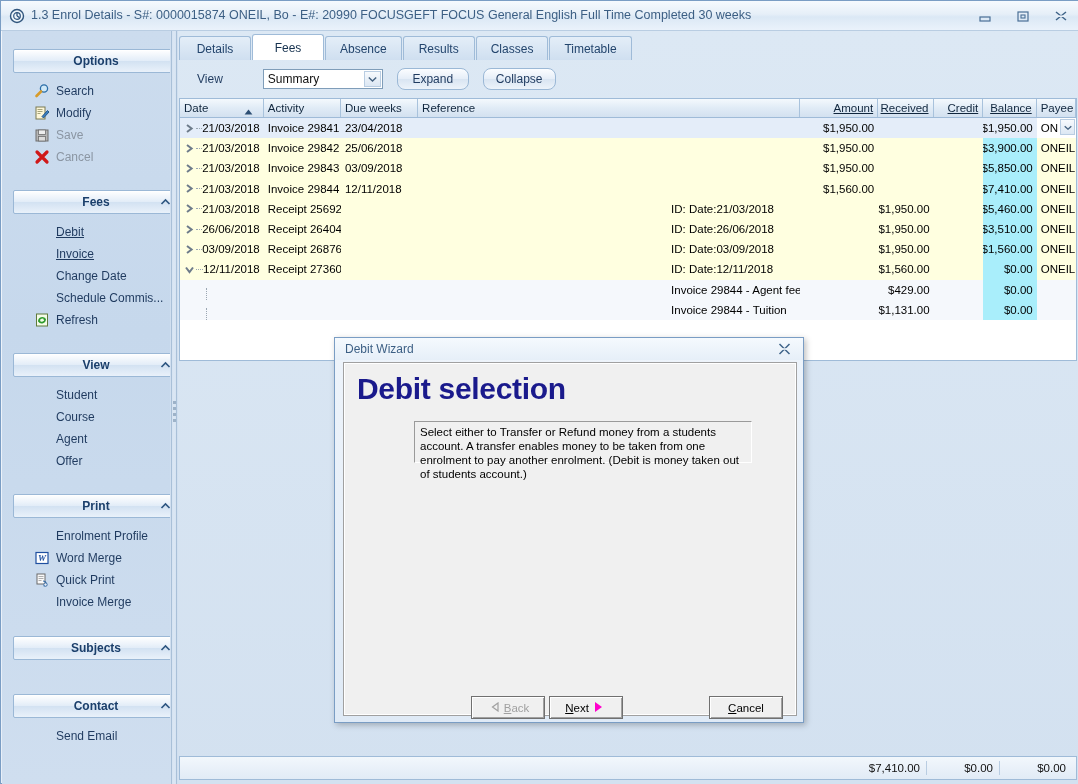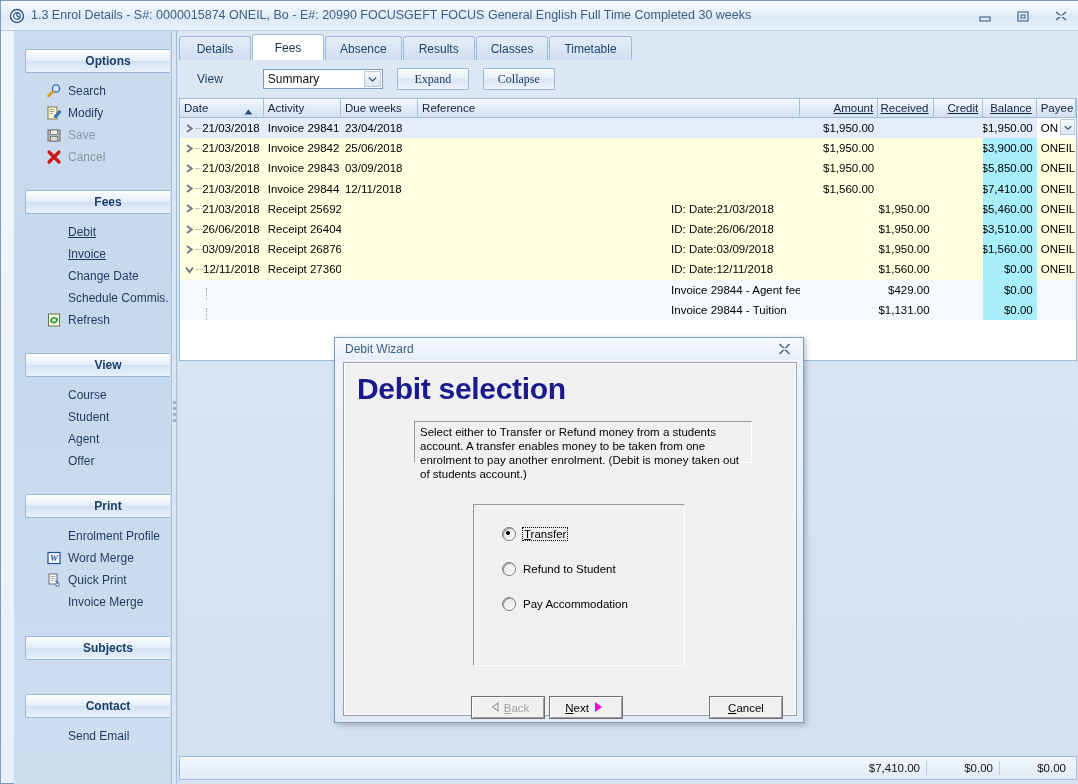"Options" .sidebar { left: 13px -> 1px }
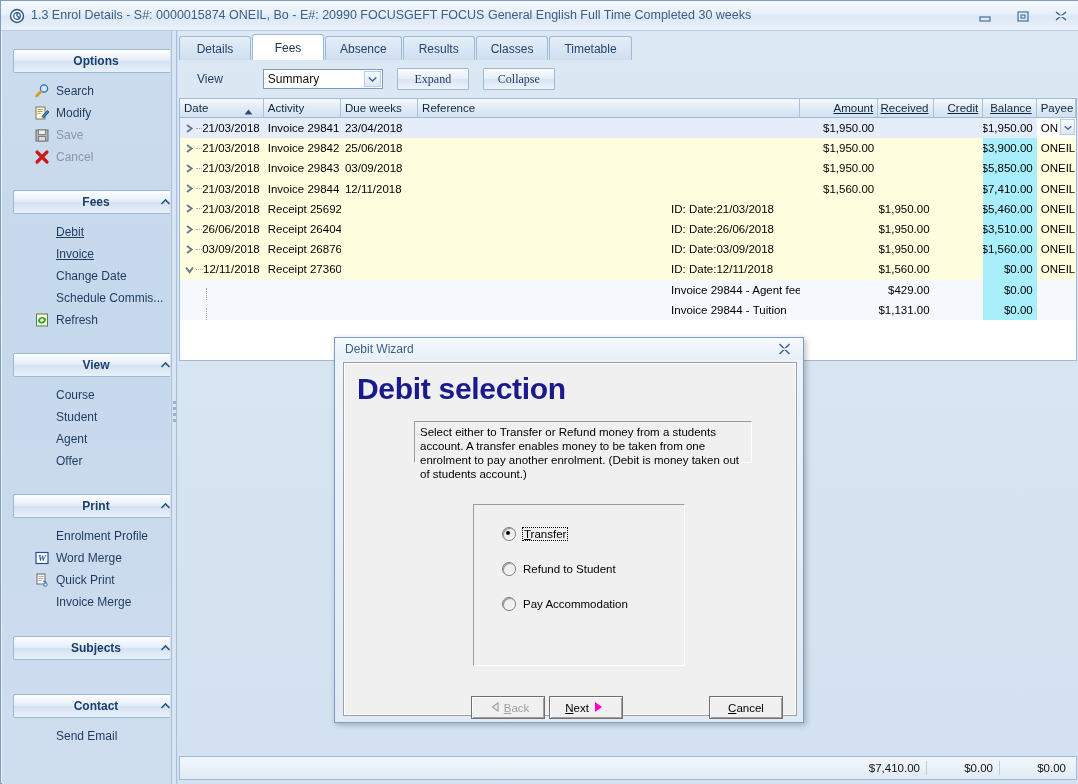"Expand" .btn { border-radius: 1px -> 8px; font-family: Liberation Serif, serif -> none }
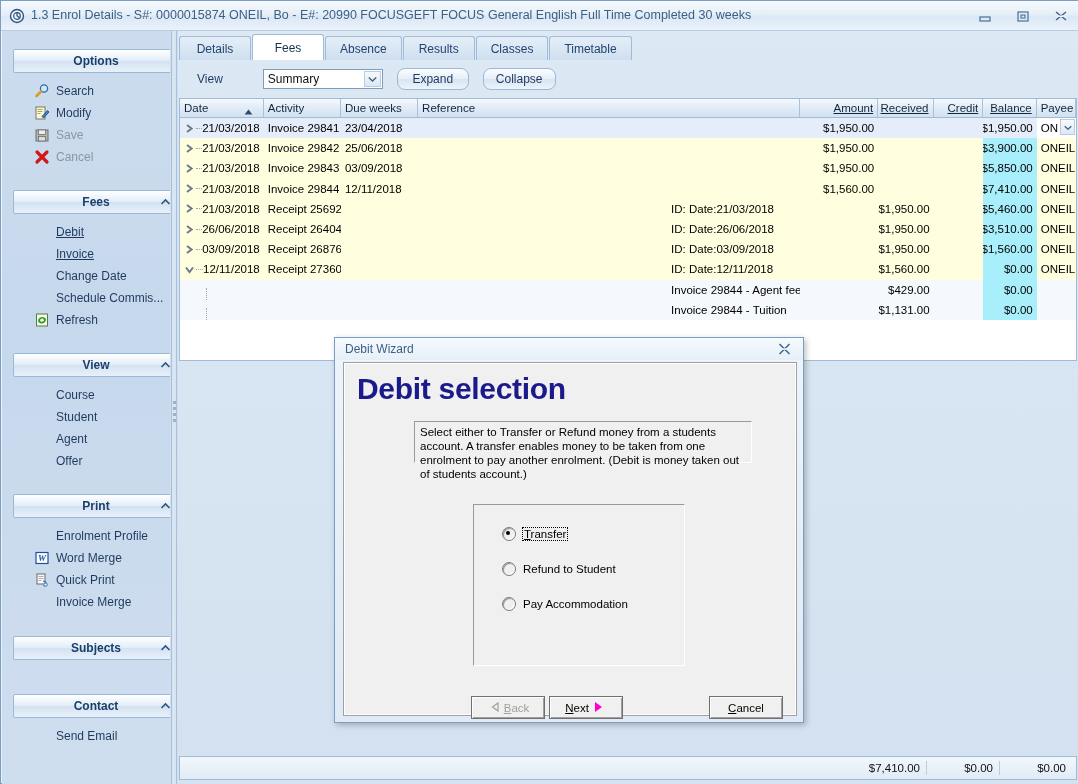"Course" div.item { order: before "Student" -> after "Student" }
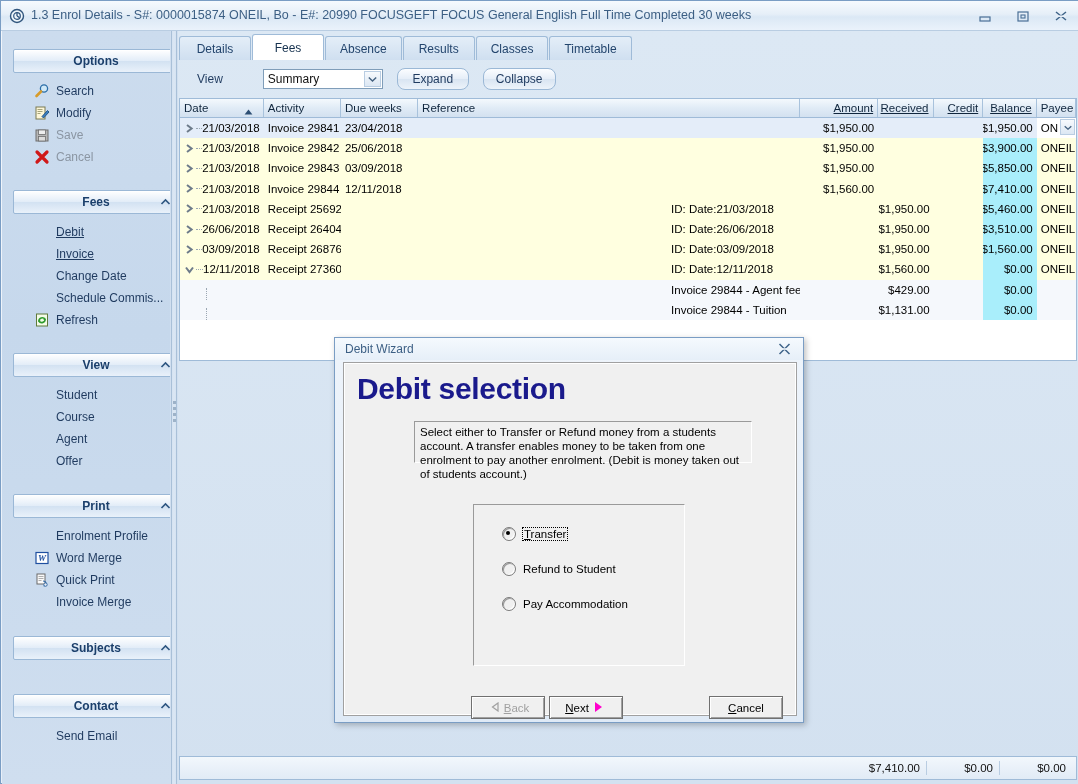"Transfer" div.dlg-group { html: <div> <div> <span></span> <span><span>T</span><span>ransfer</span></span> </div> <div> <span></span> <span>Refund to Student</span> </div> <div> <span></span> <span>Pay Accommodation</span> </div> </div> -> none }
